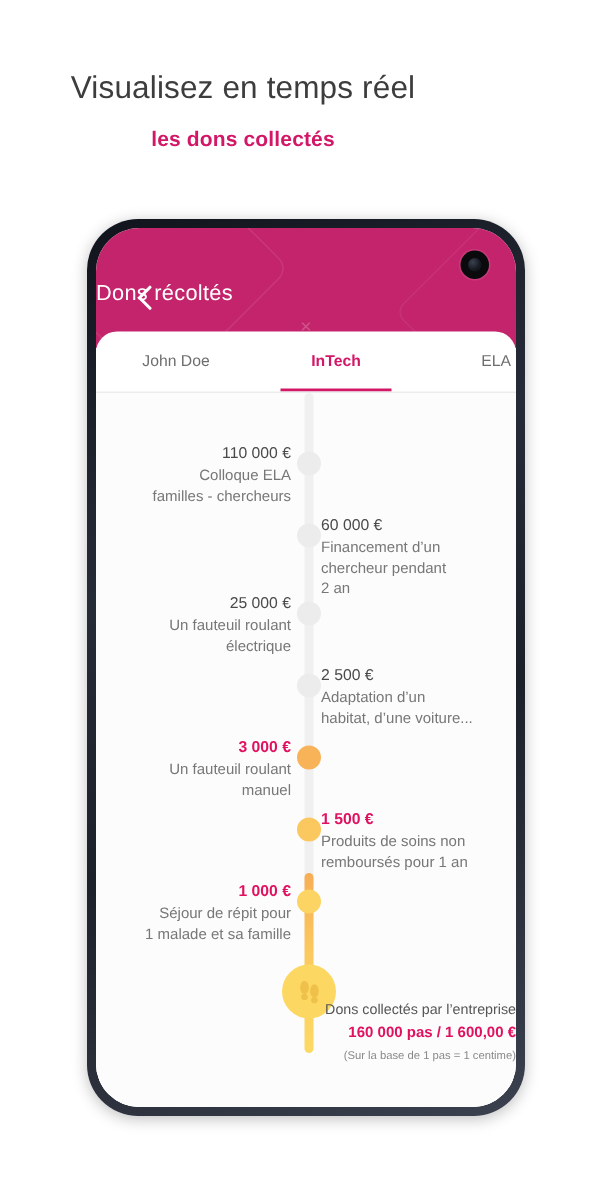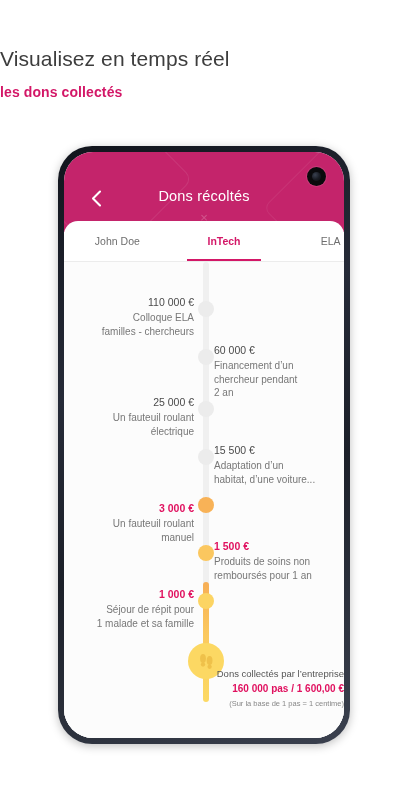"Visualisez en temps réel" .headline { text-align: none -> center }
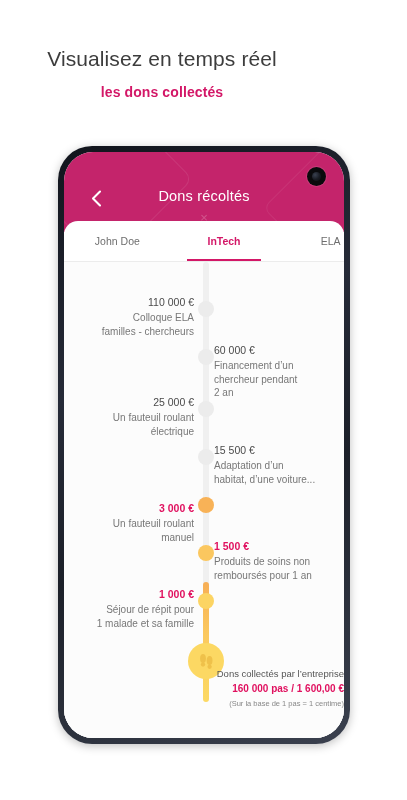"Dons récoltés" .app-title { text-align: center -> none }
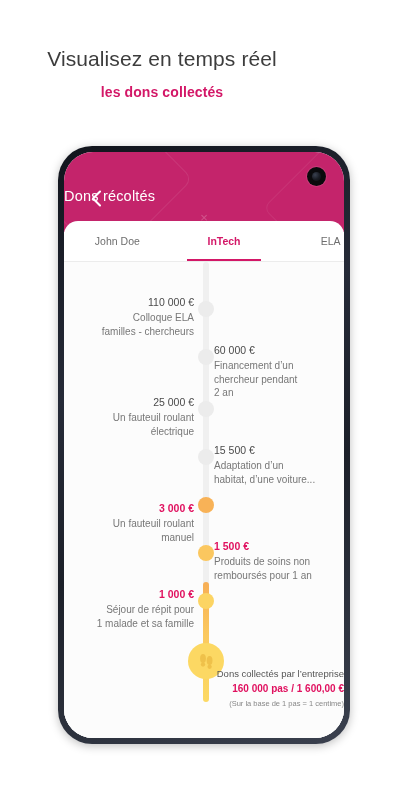"15 500 €" div.amount { text: 15 500 -> 2 500 }
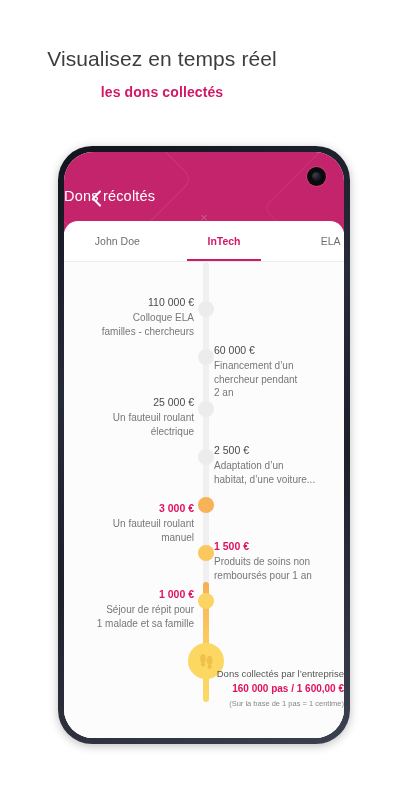"3 000 €" div.entry { top: 239px -> 229px }
